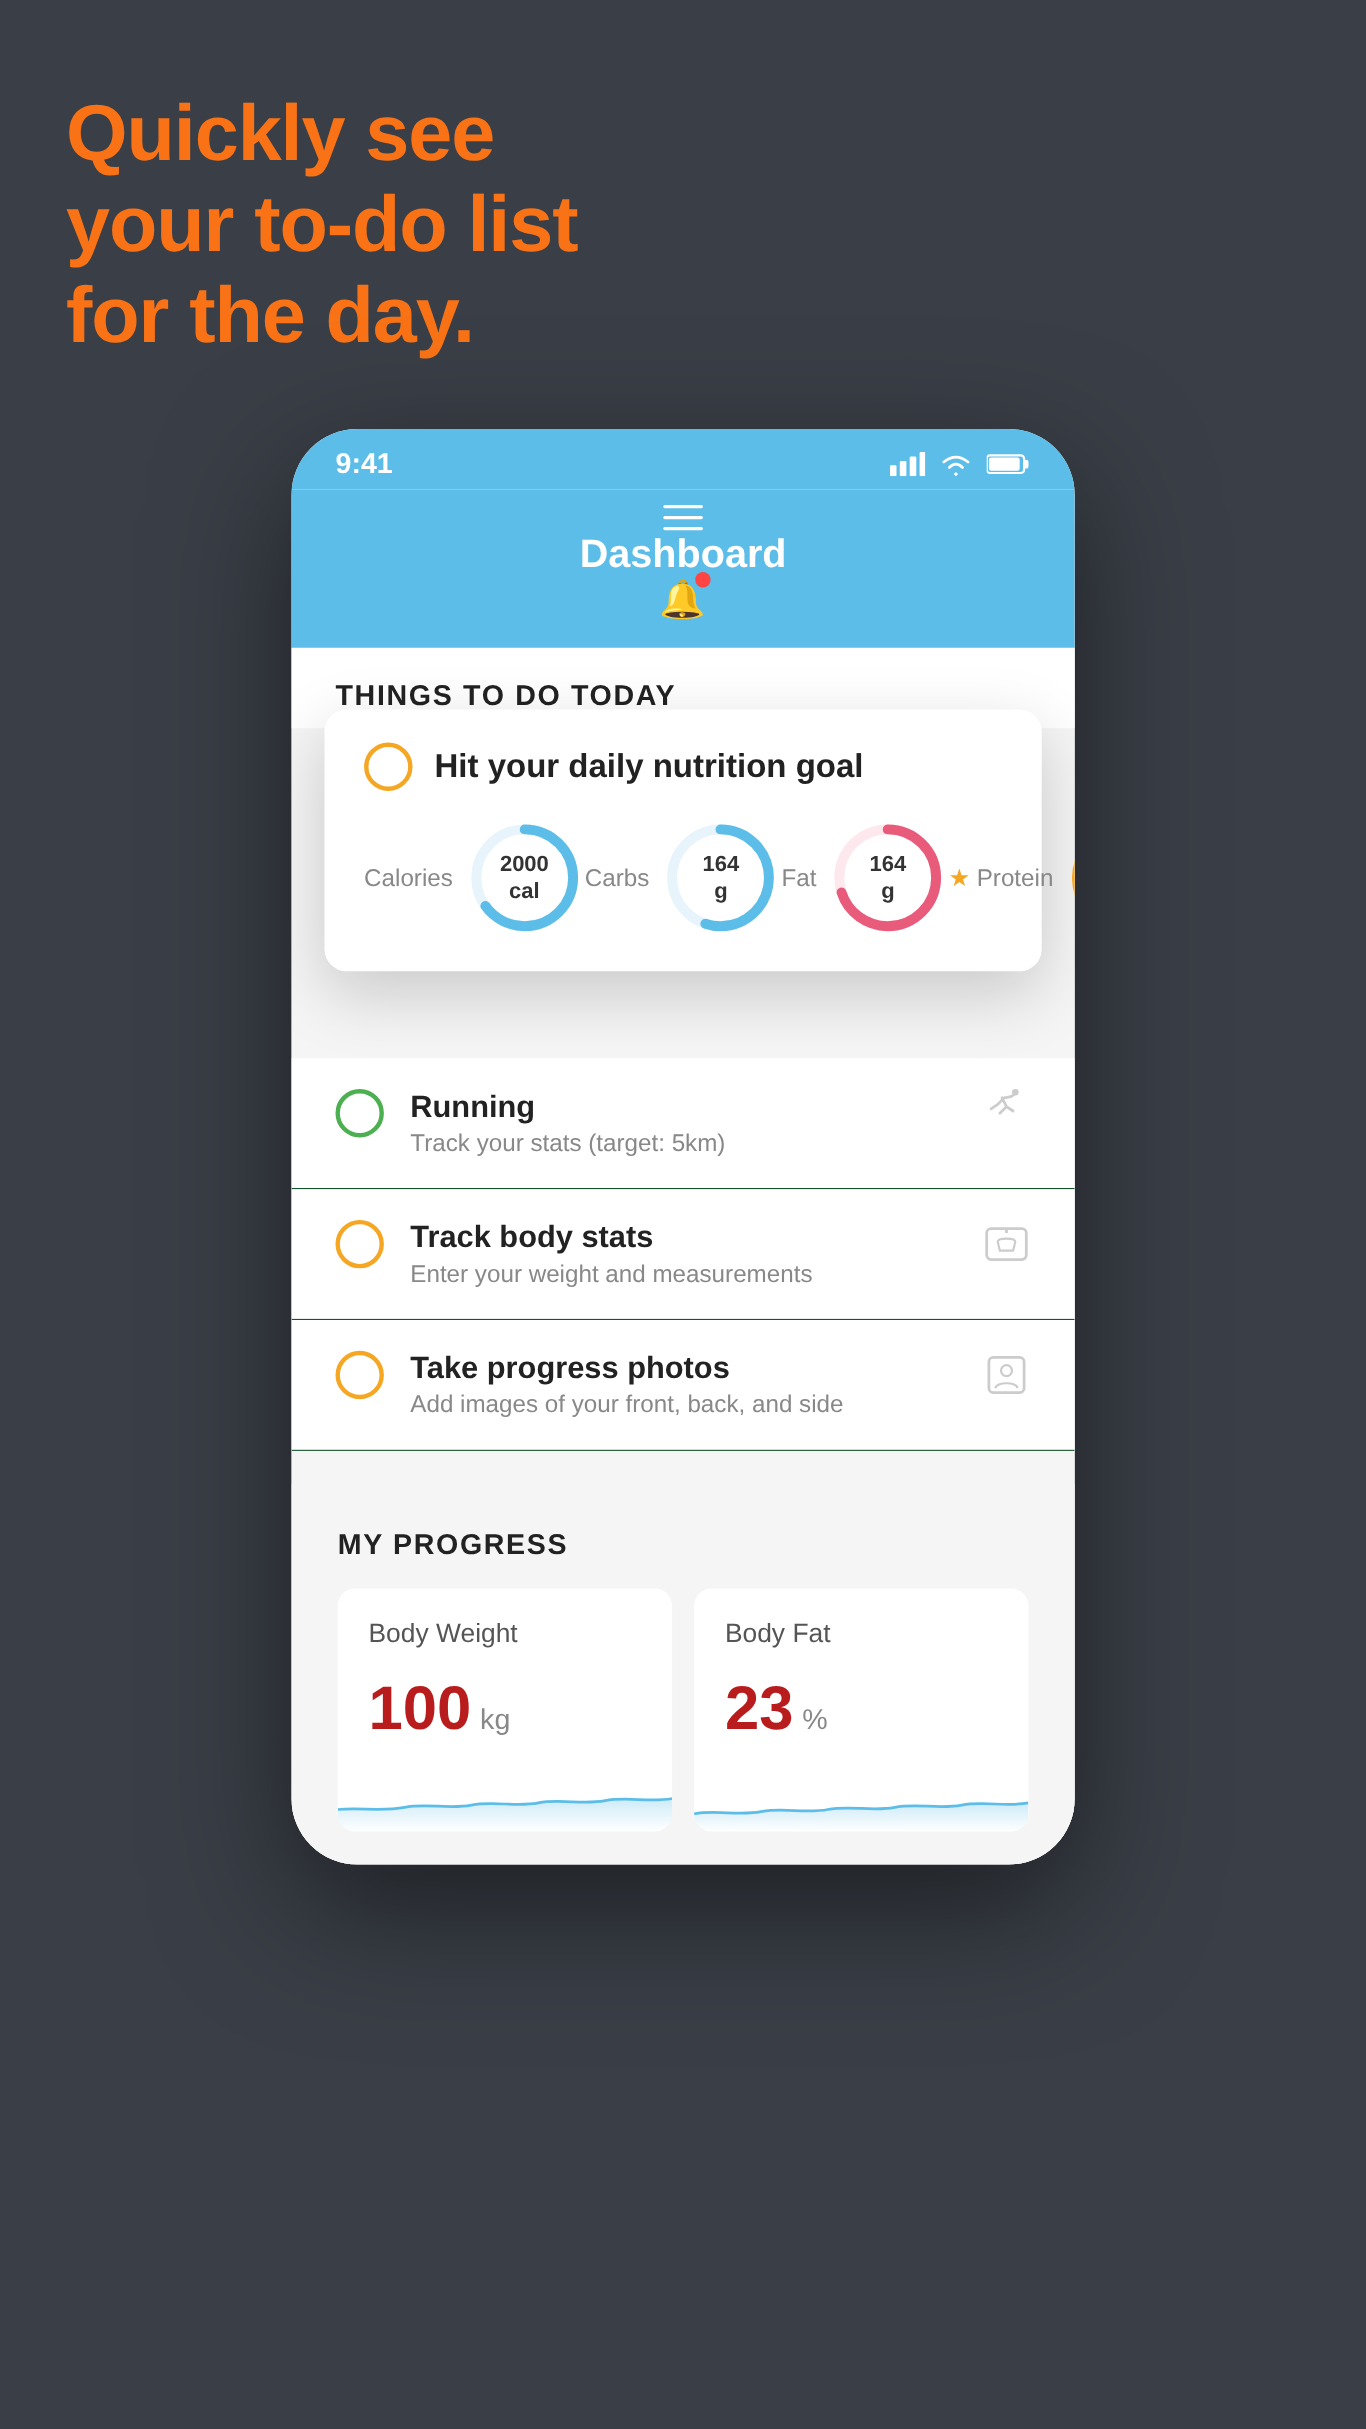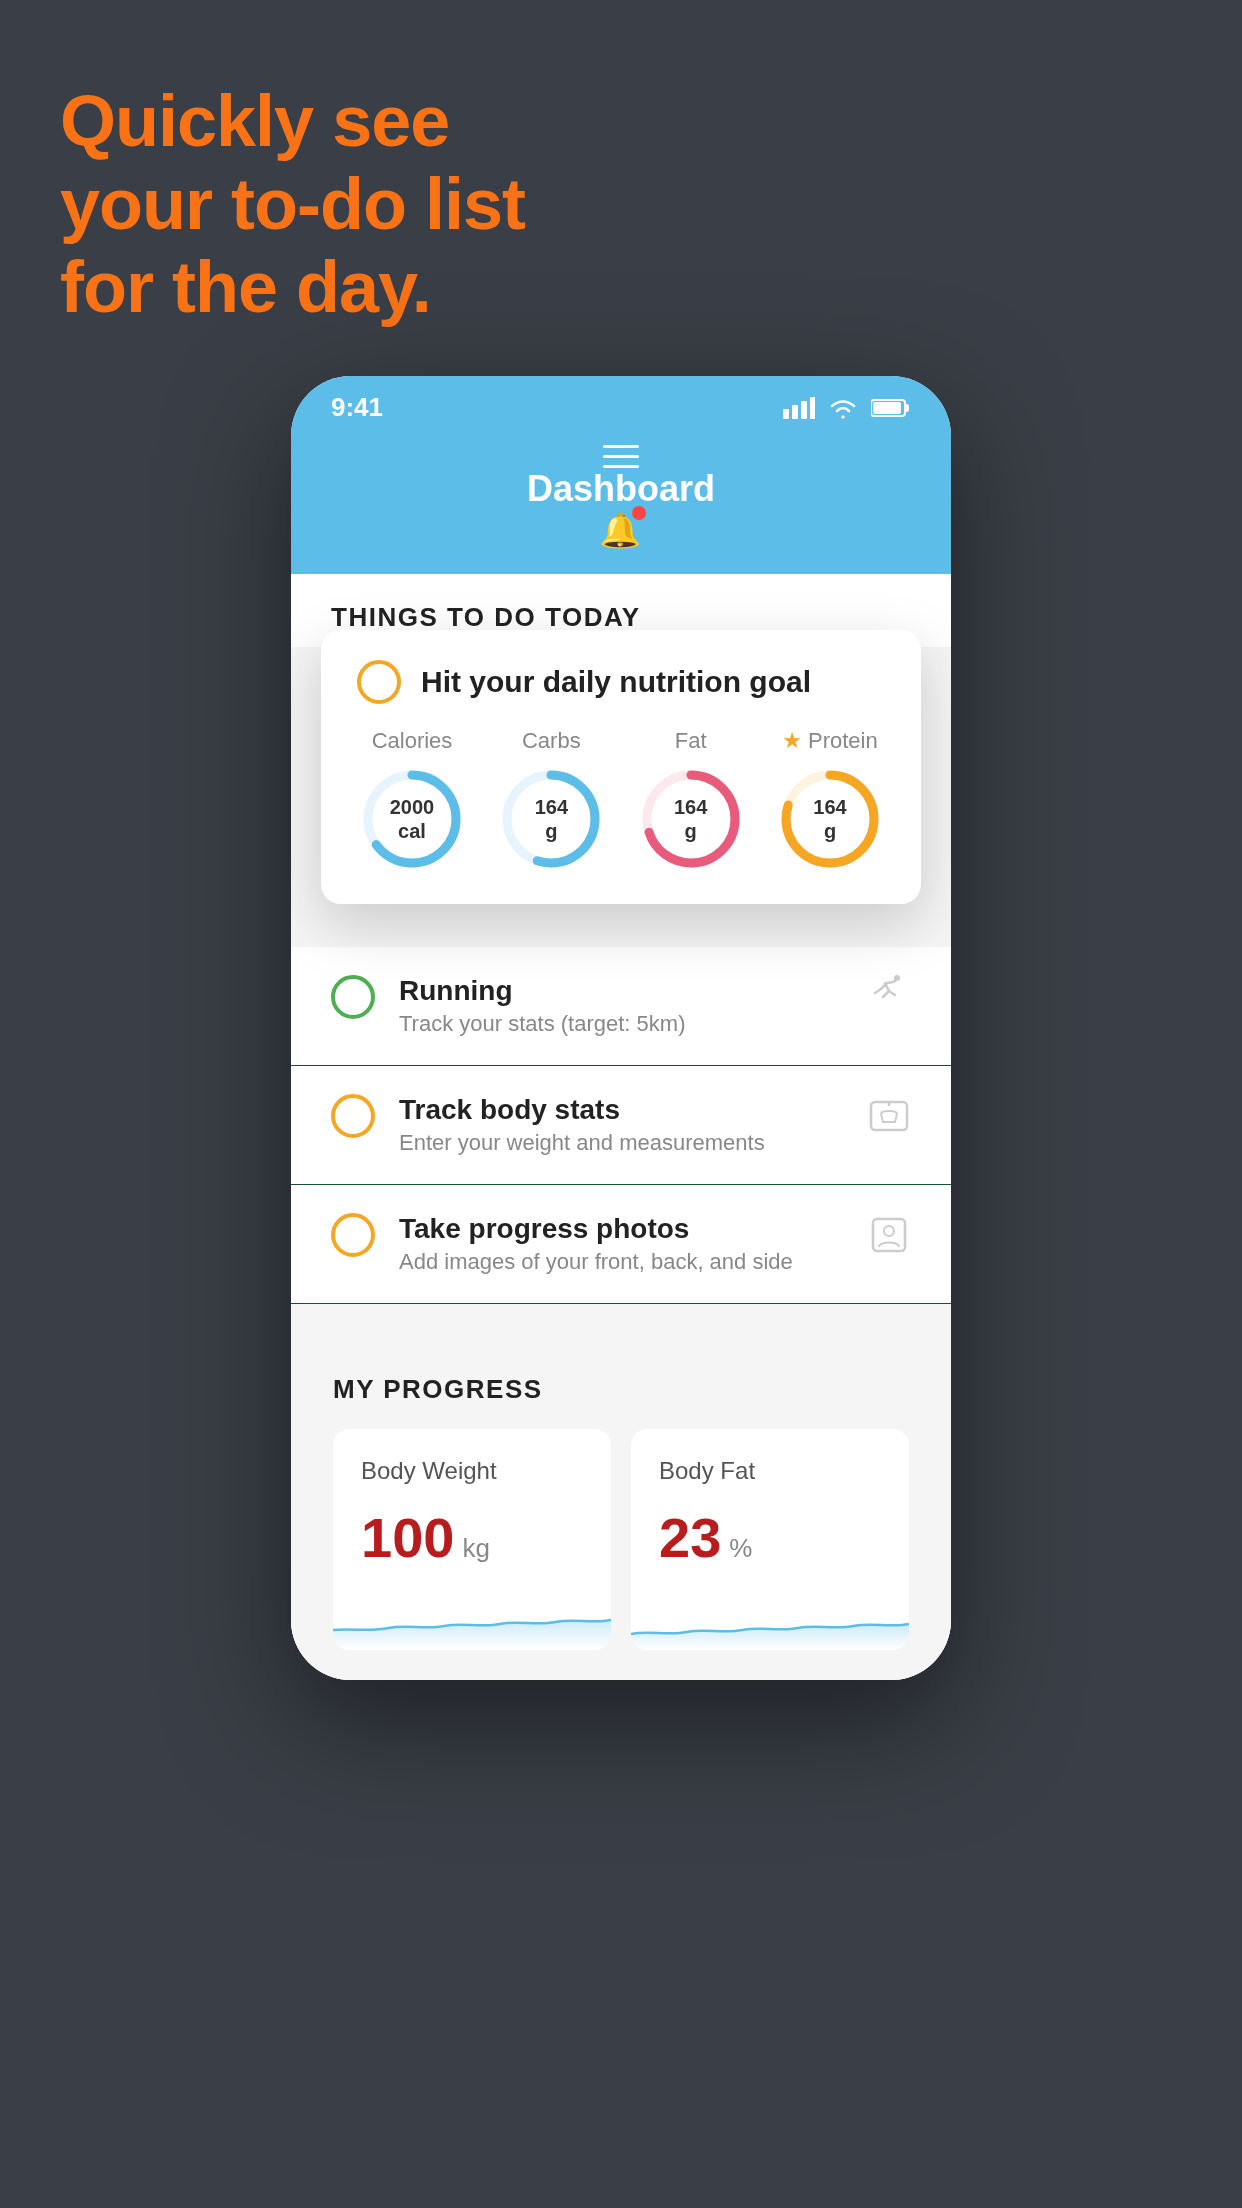"9:41" .phone { top: 376px -> 390px; width: 660px -> 712px }
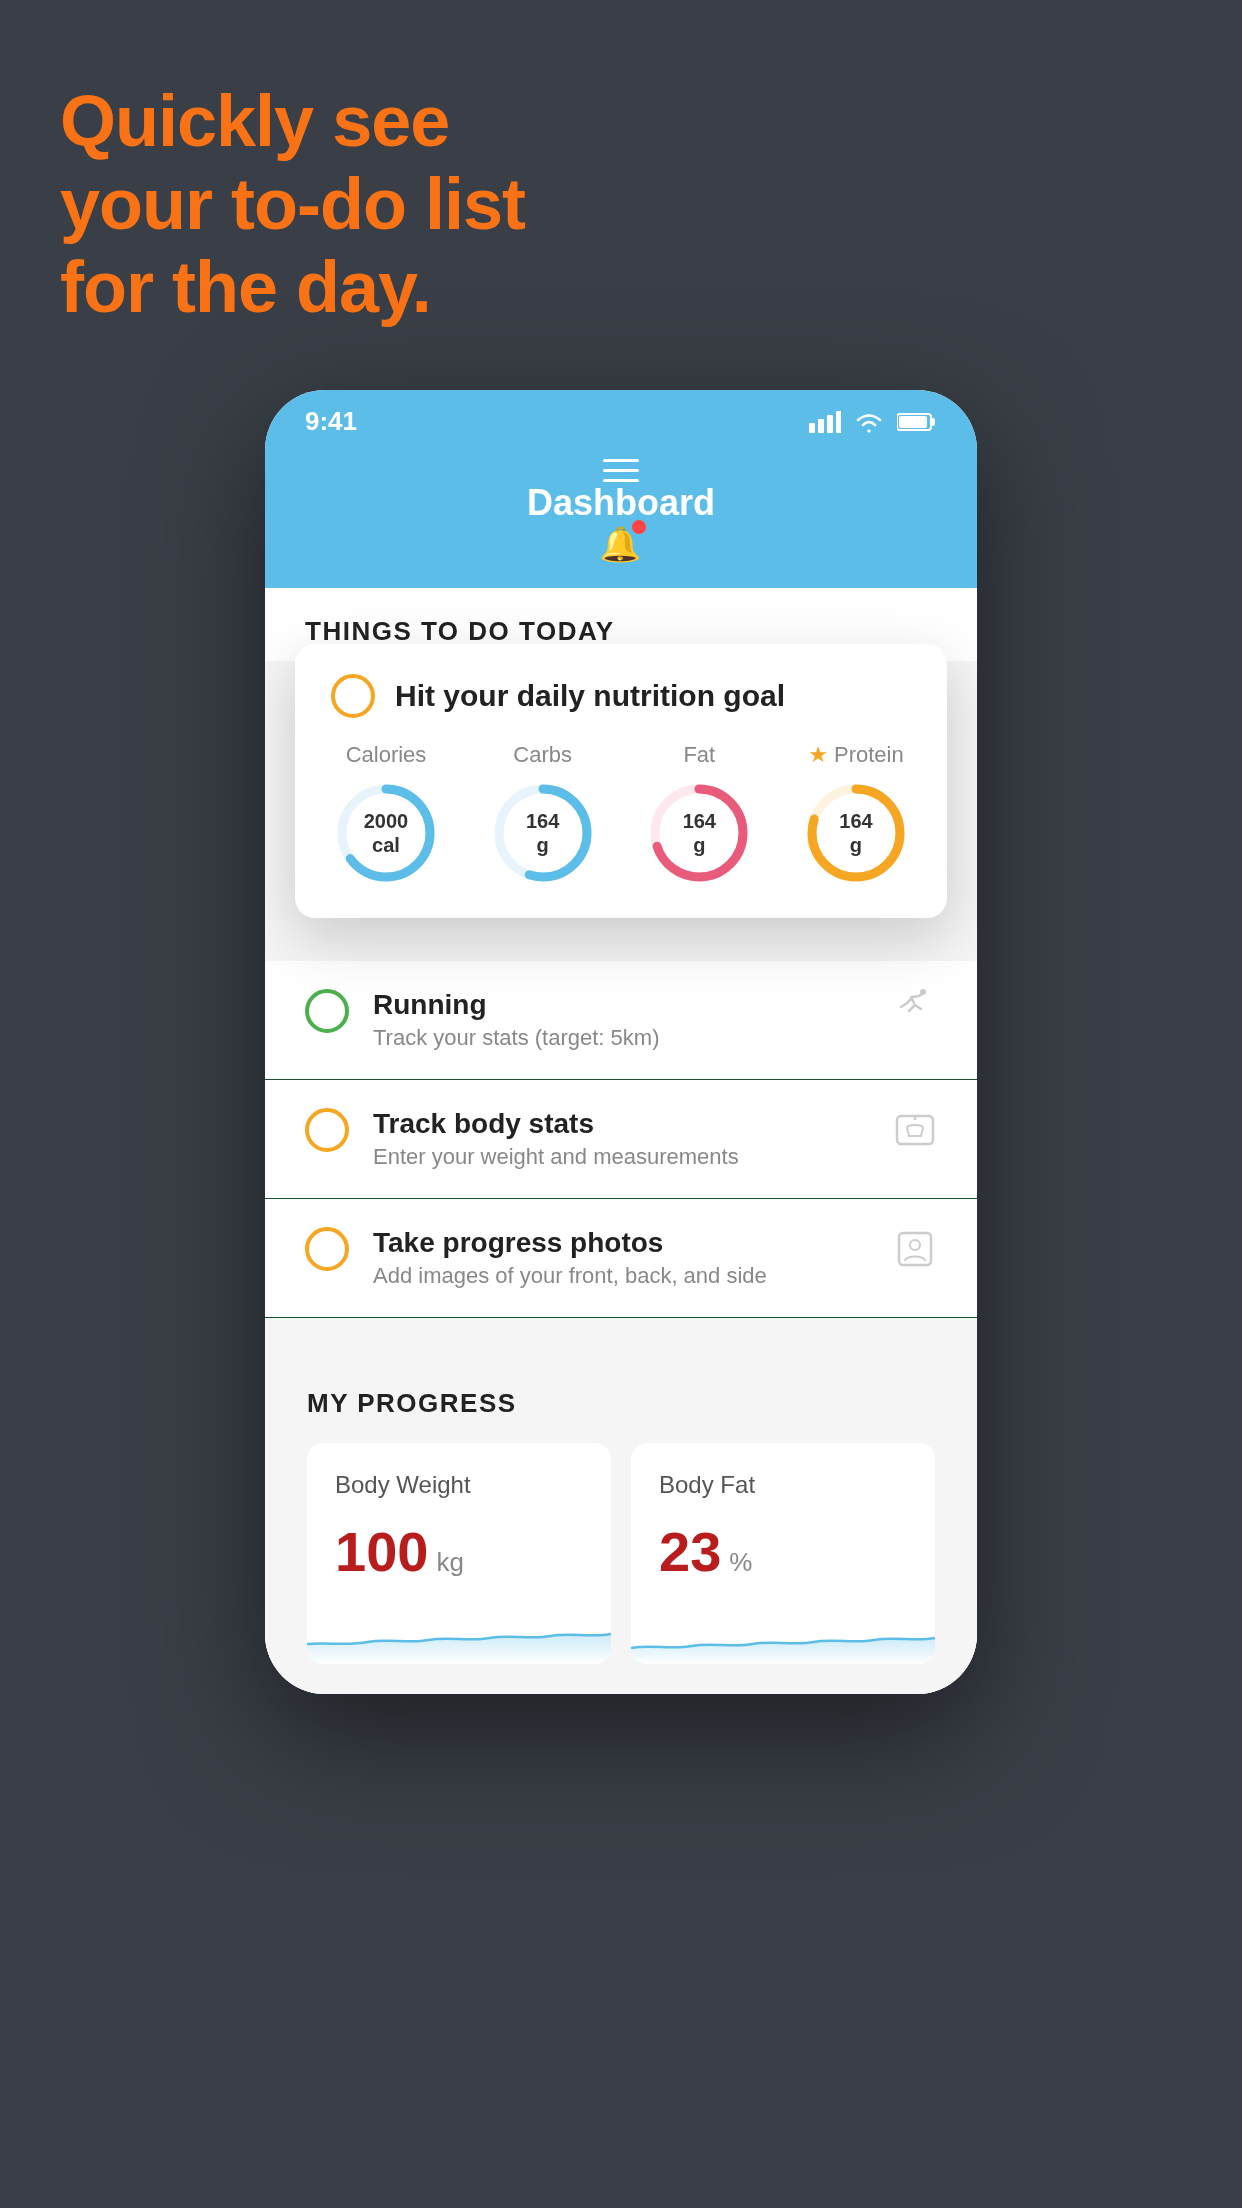"Calories" .nutrition-stat { flex-direction: column -> row }
